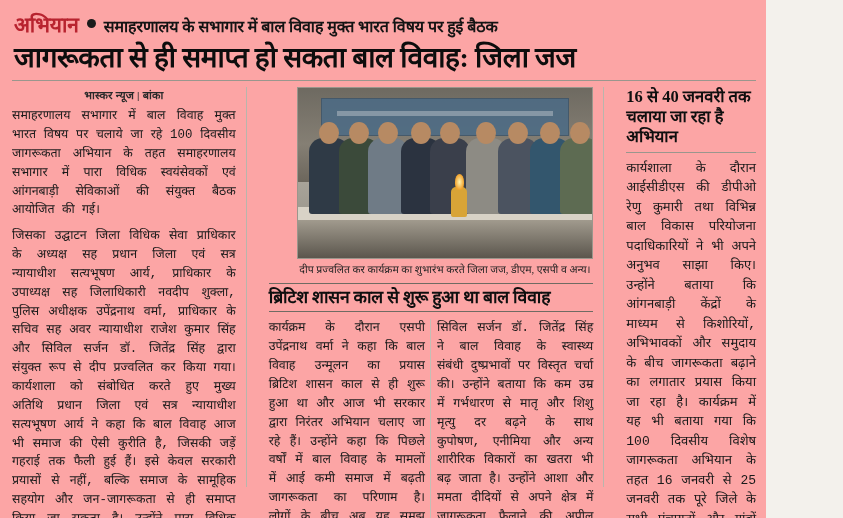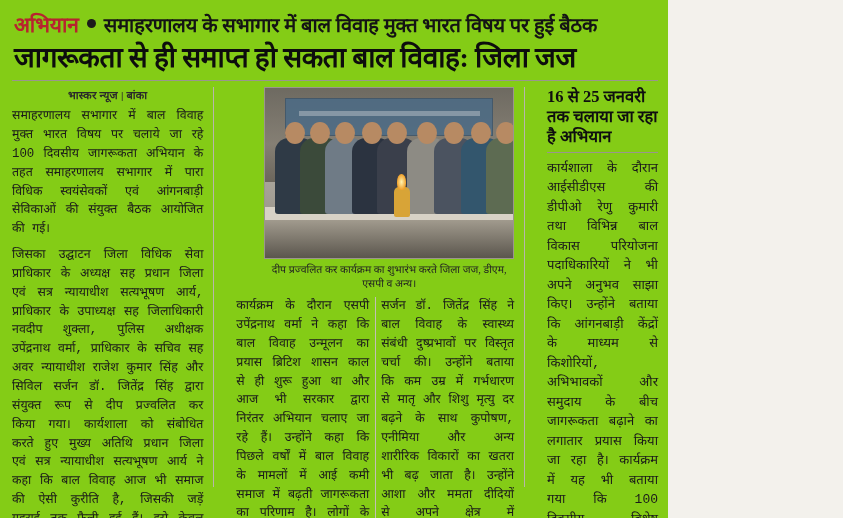"अभियान" .page { background: #84cc16 -> #fca5a5; width: 668px -> 766px }
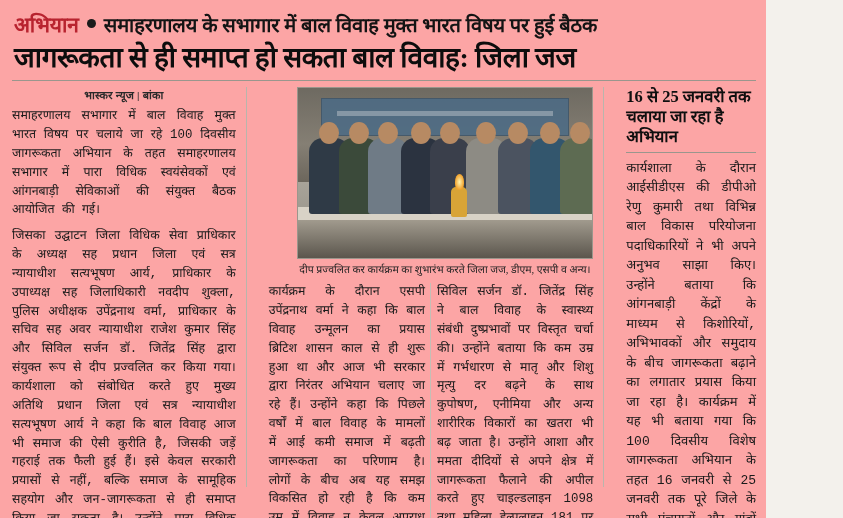"समाहरणालय के सभागार में बाल" .kicker-text { font-size: 20px -> 16px }
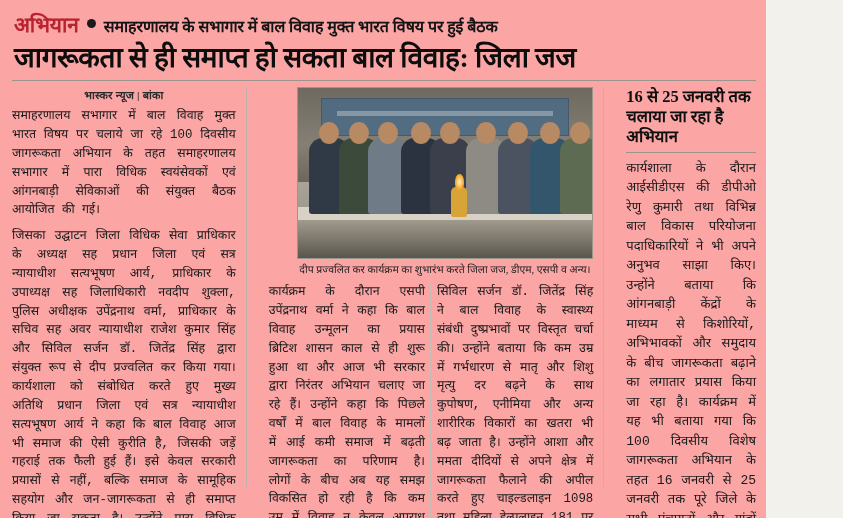"16 से 25 जनवरी तक" div.rail-head { text: 25 -> 40 }
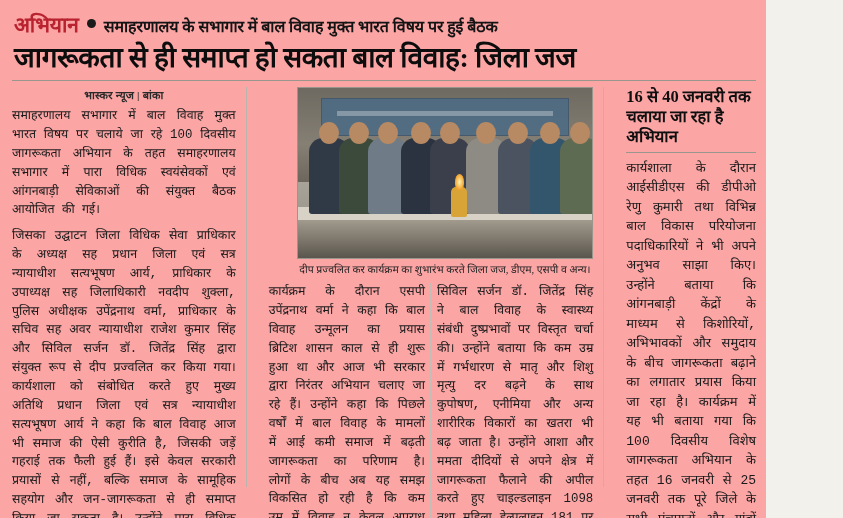"ब्रिटिश शासन काल से शुरू" div.sub-head-wrap { html: none -> <div> <div></div> <div>ब्रिटिश शासन काल से शुरू हुआ था बाल विवाह</div> <div></div> </div> }
